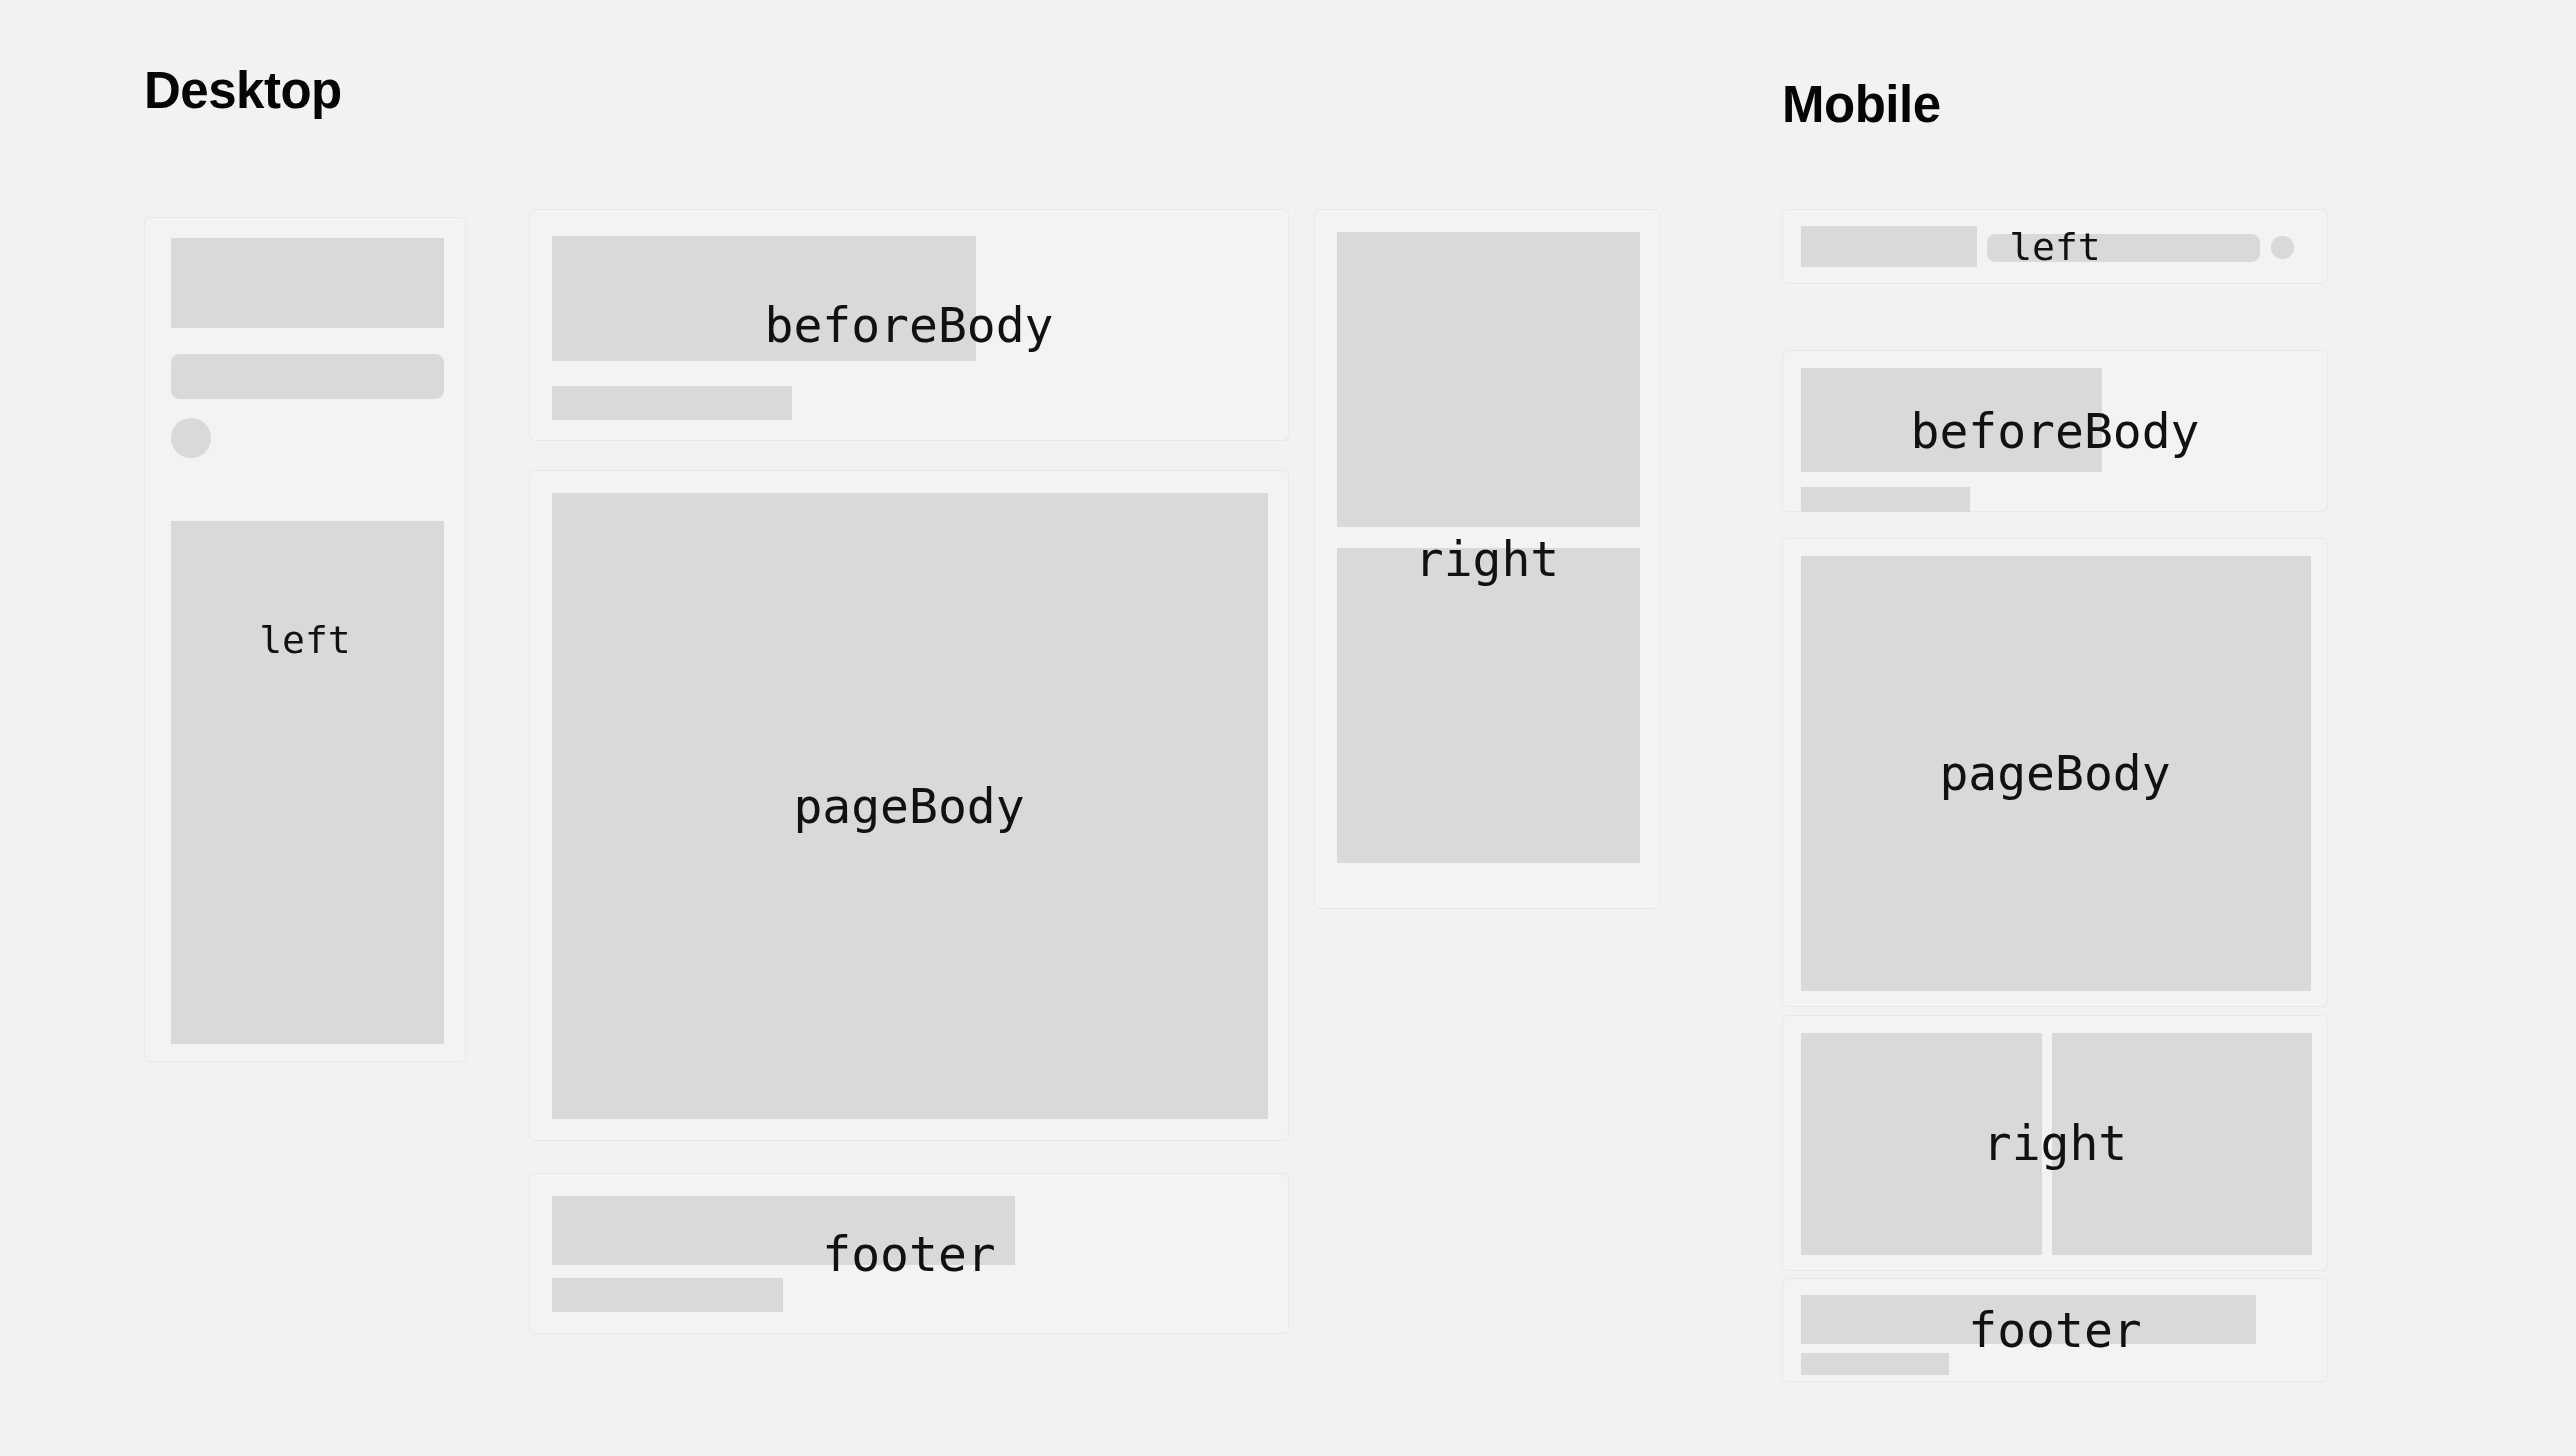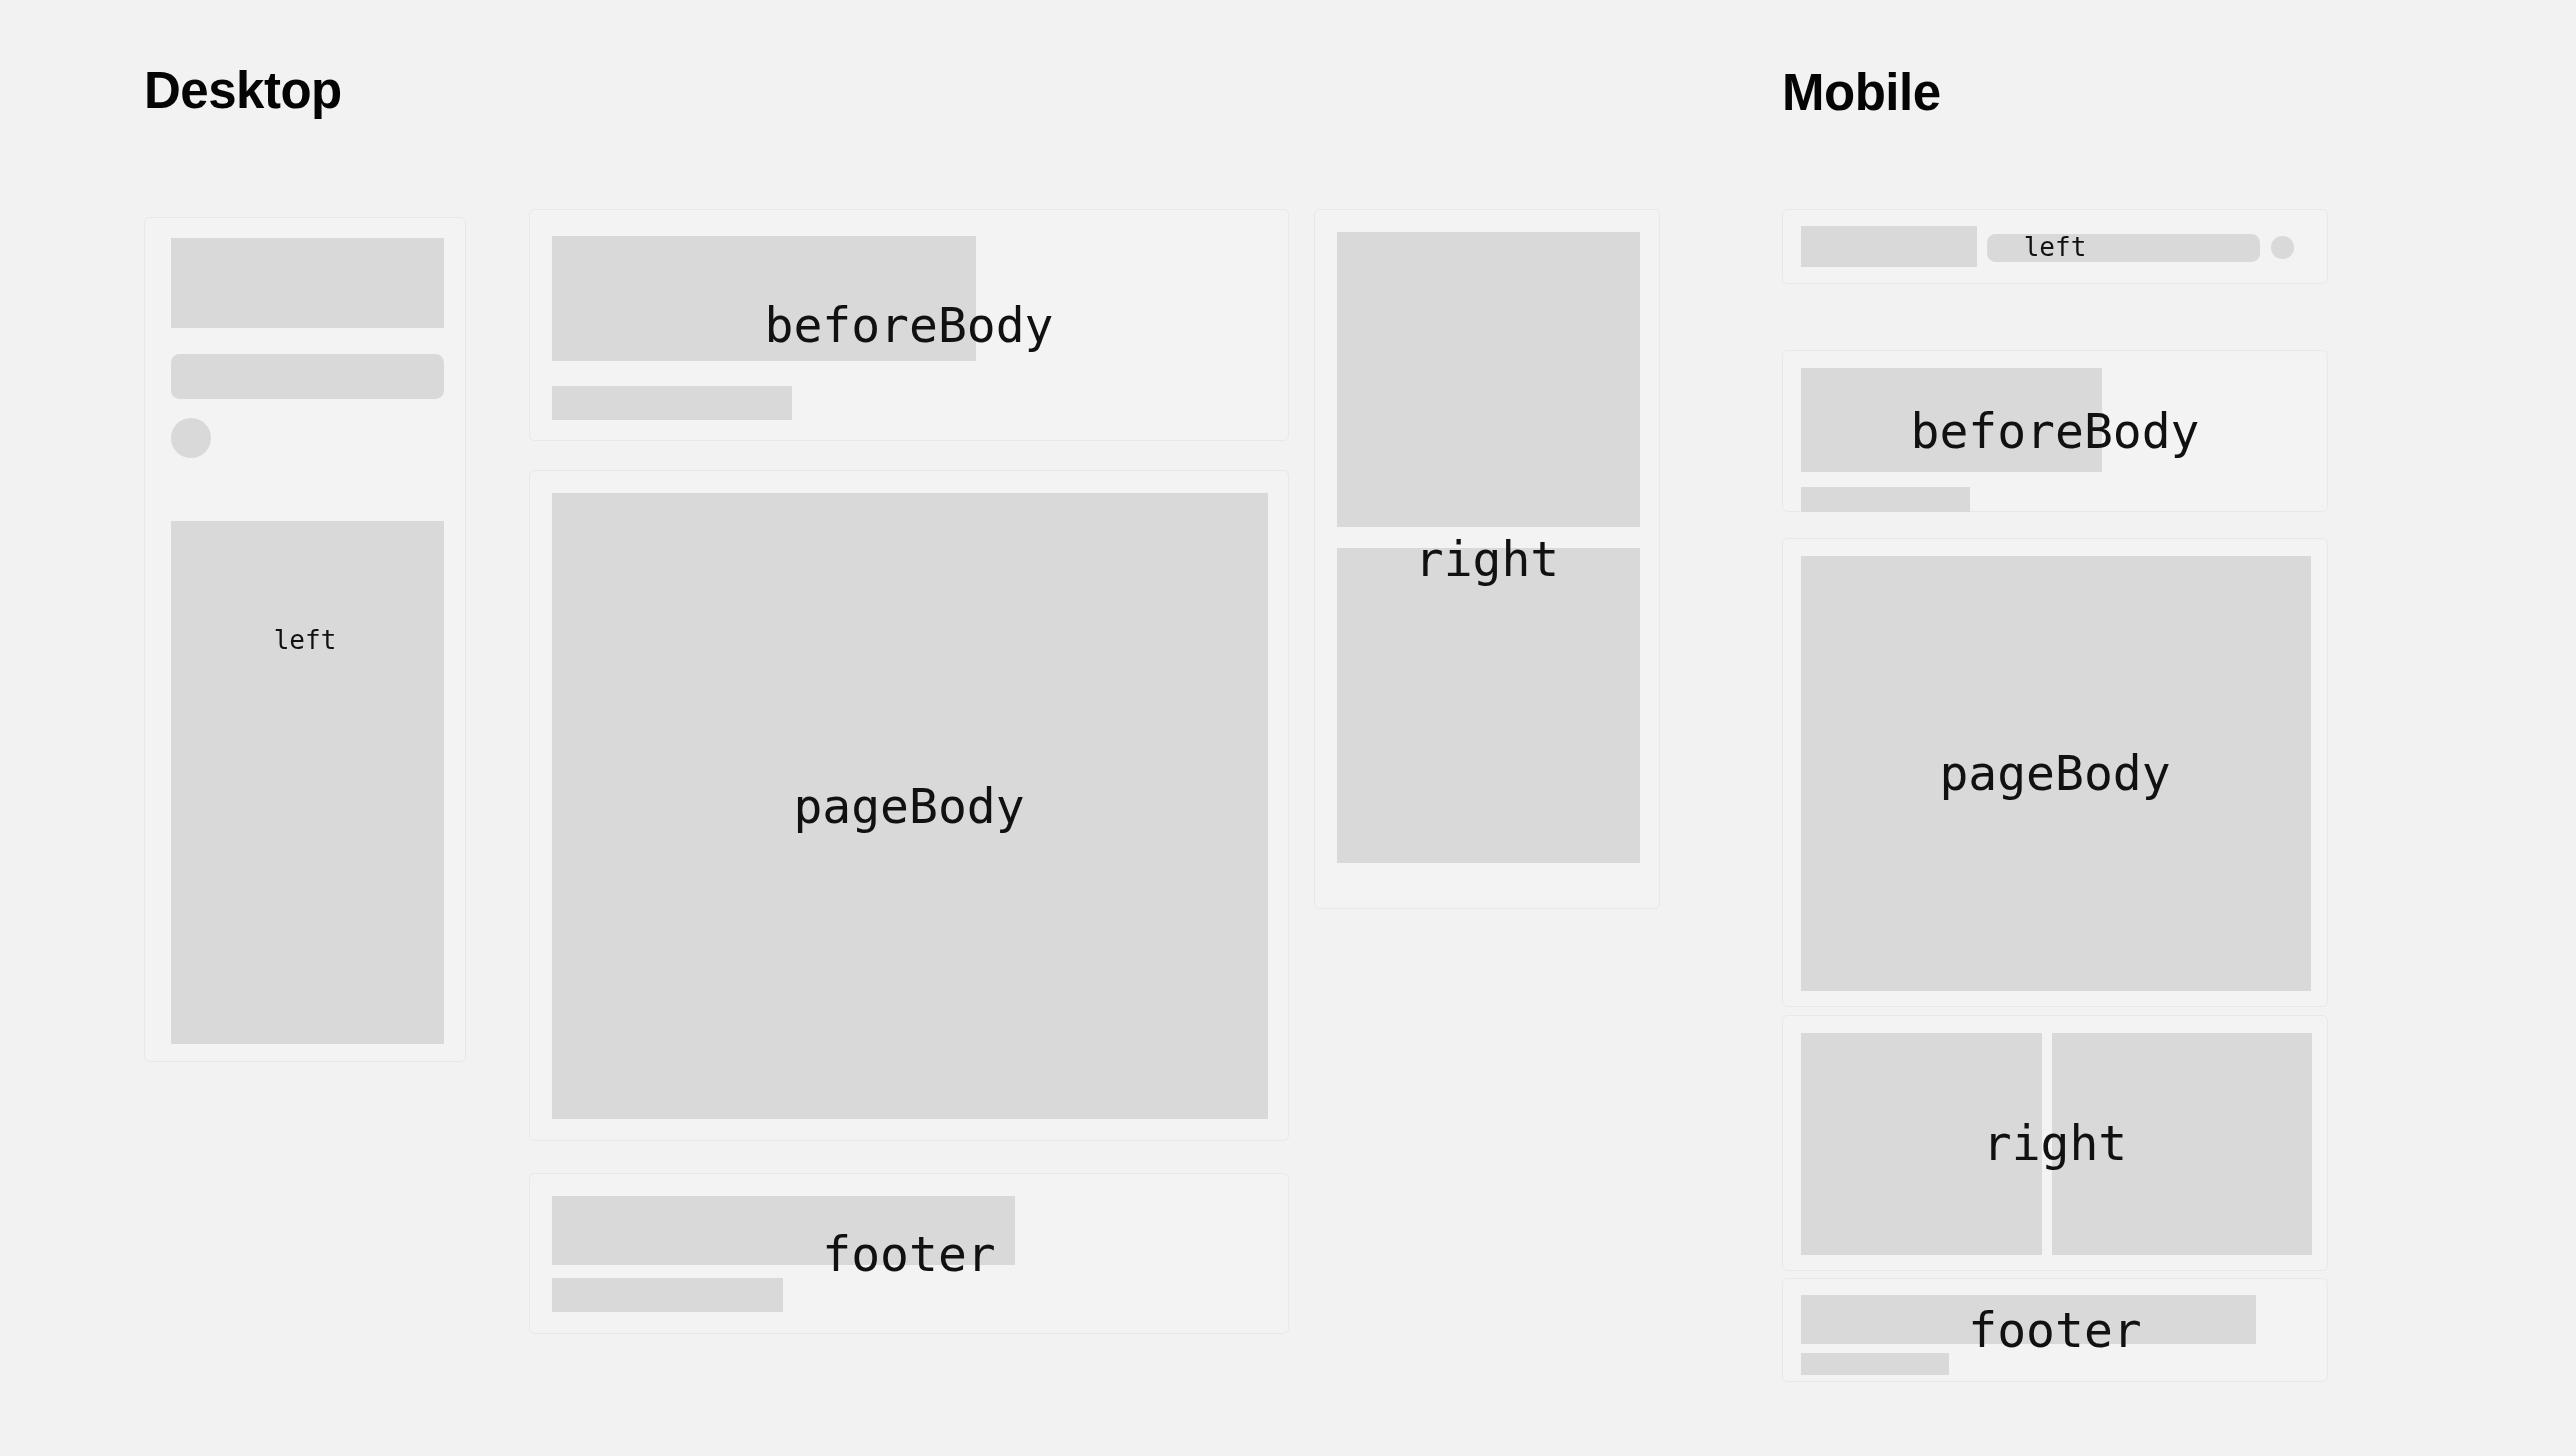"Mobile" #title-mobile { top: 67px -> 79px }
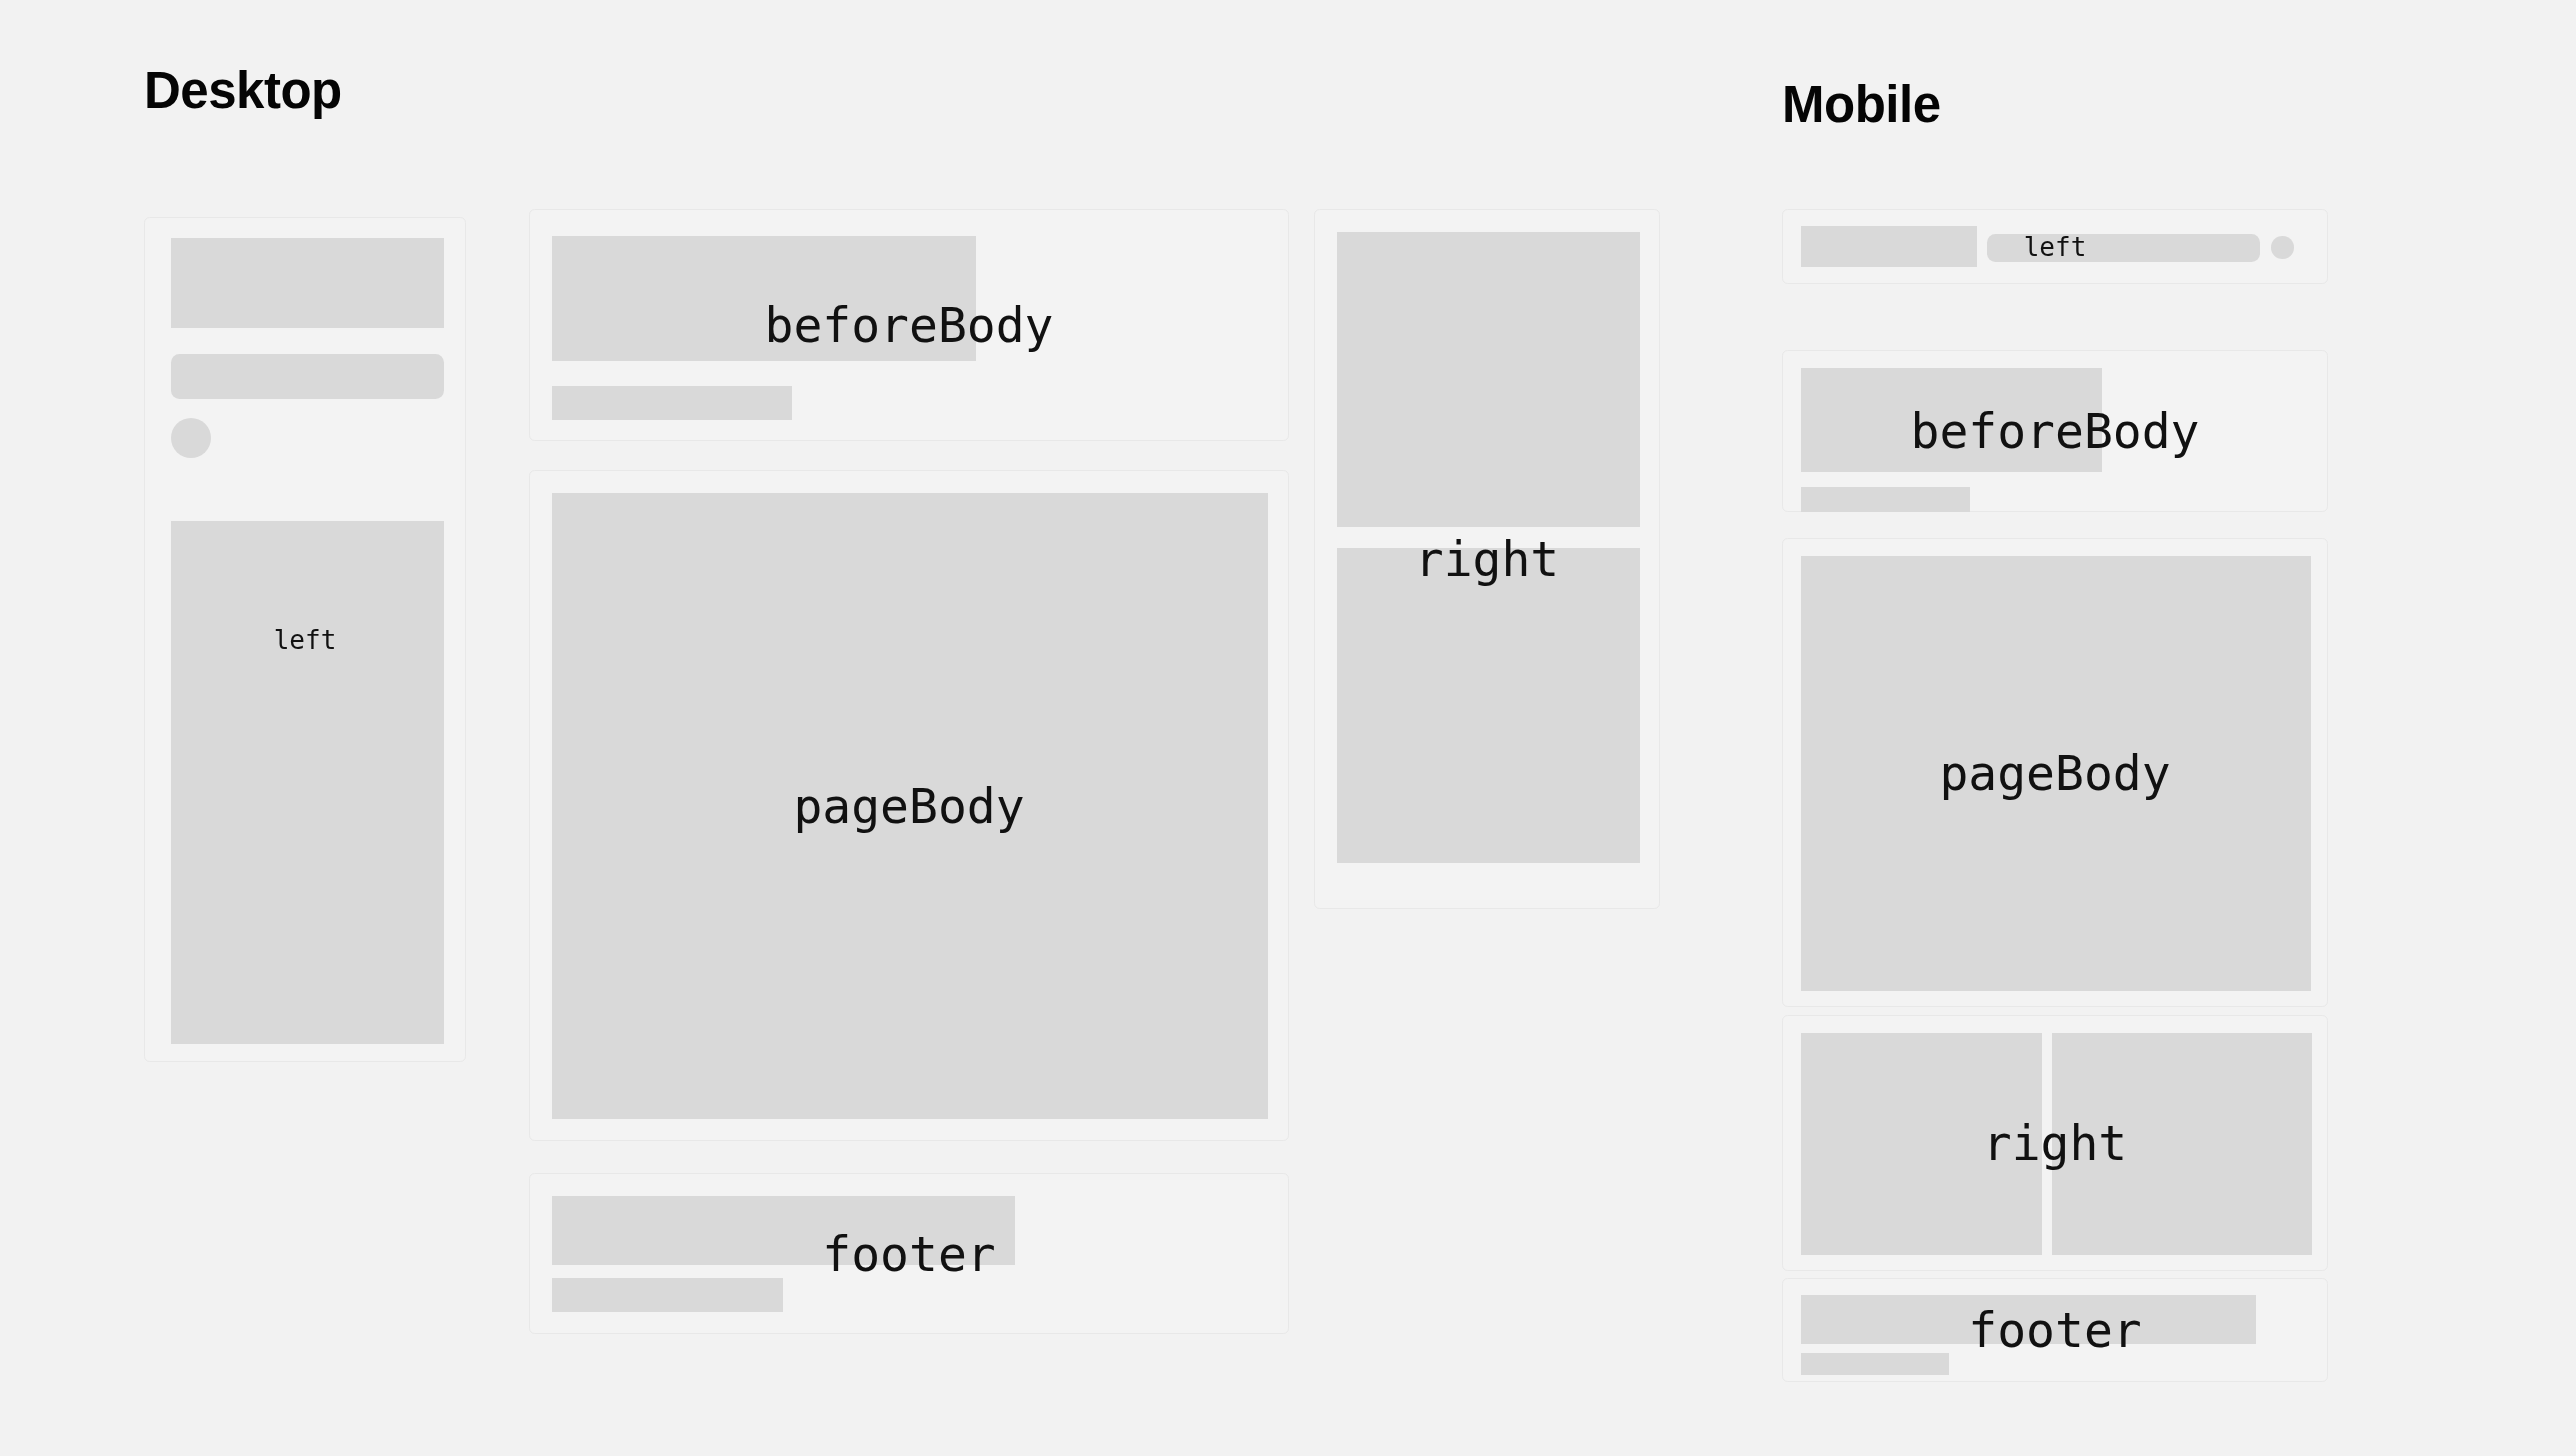"left" .region-label { font-size: 26px -> 38px }
